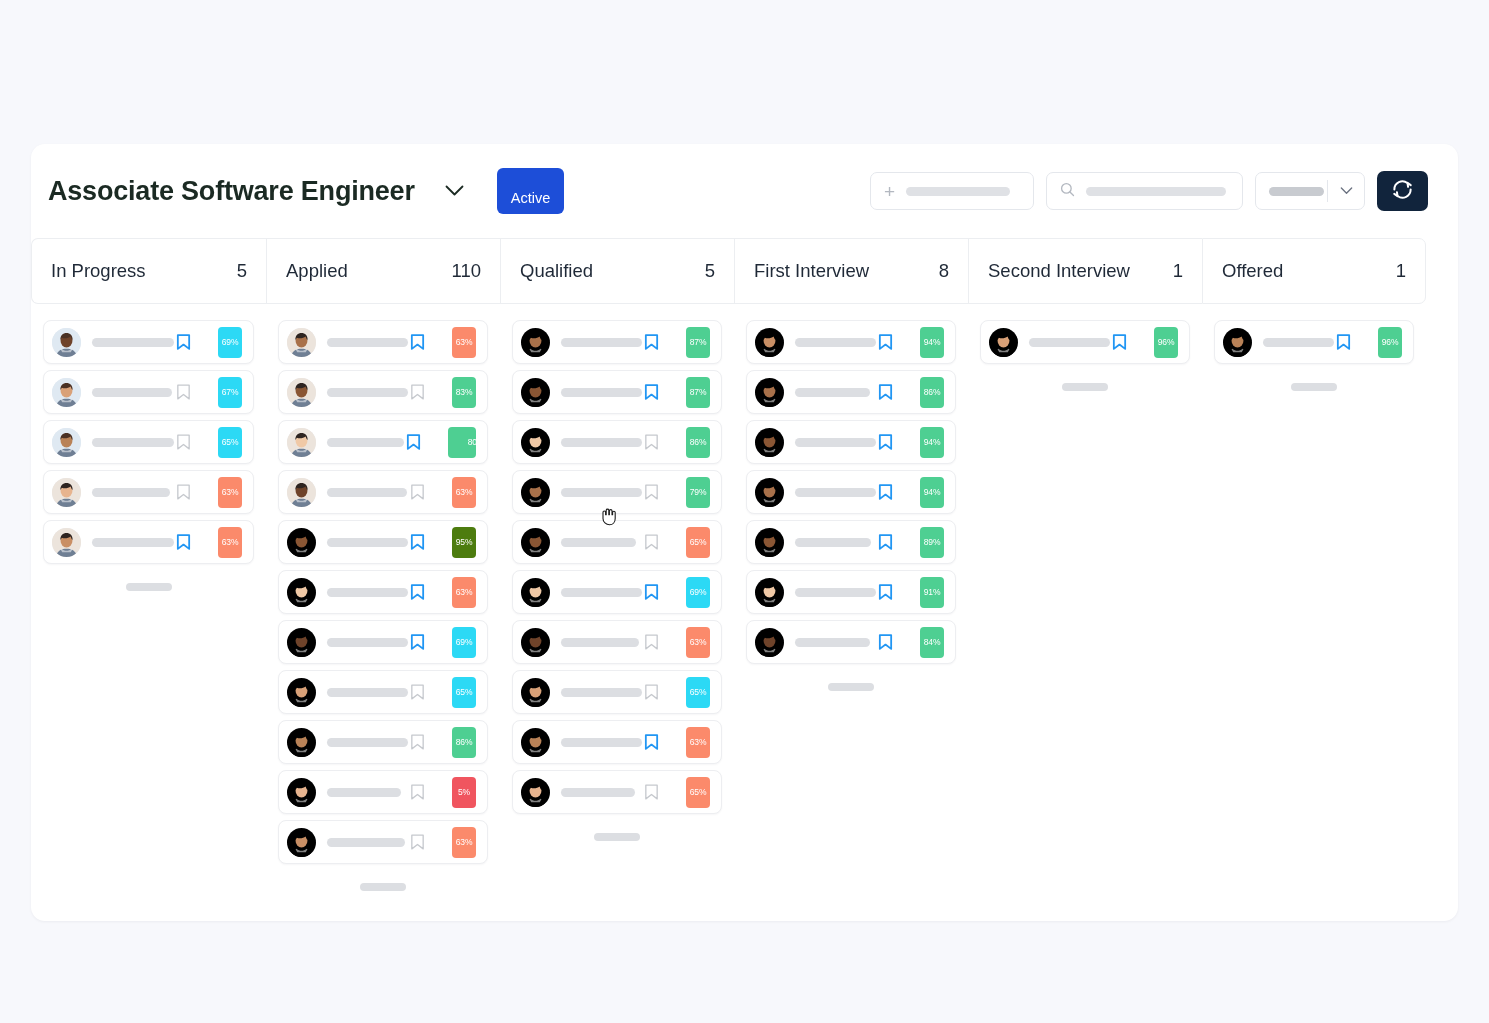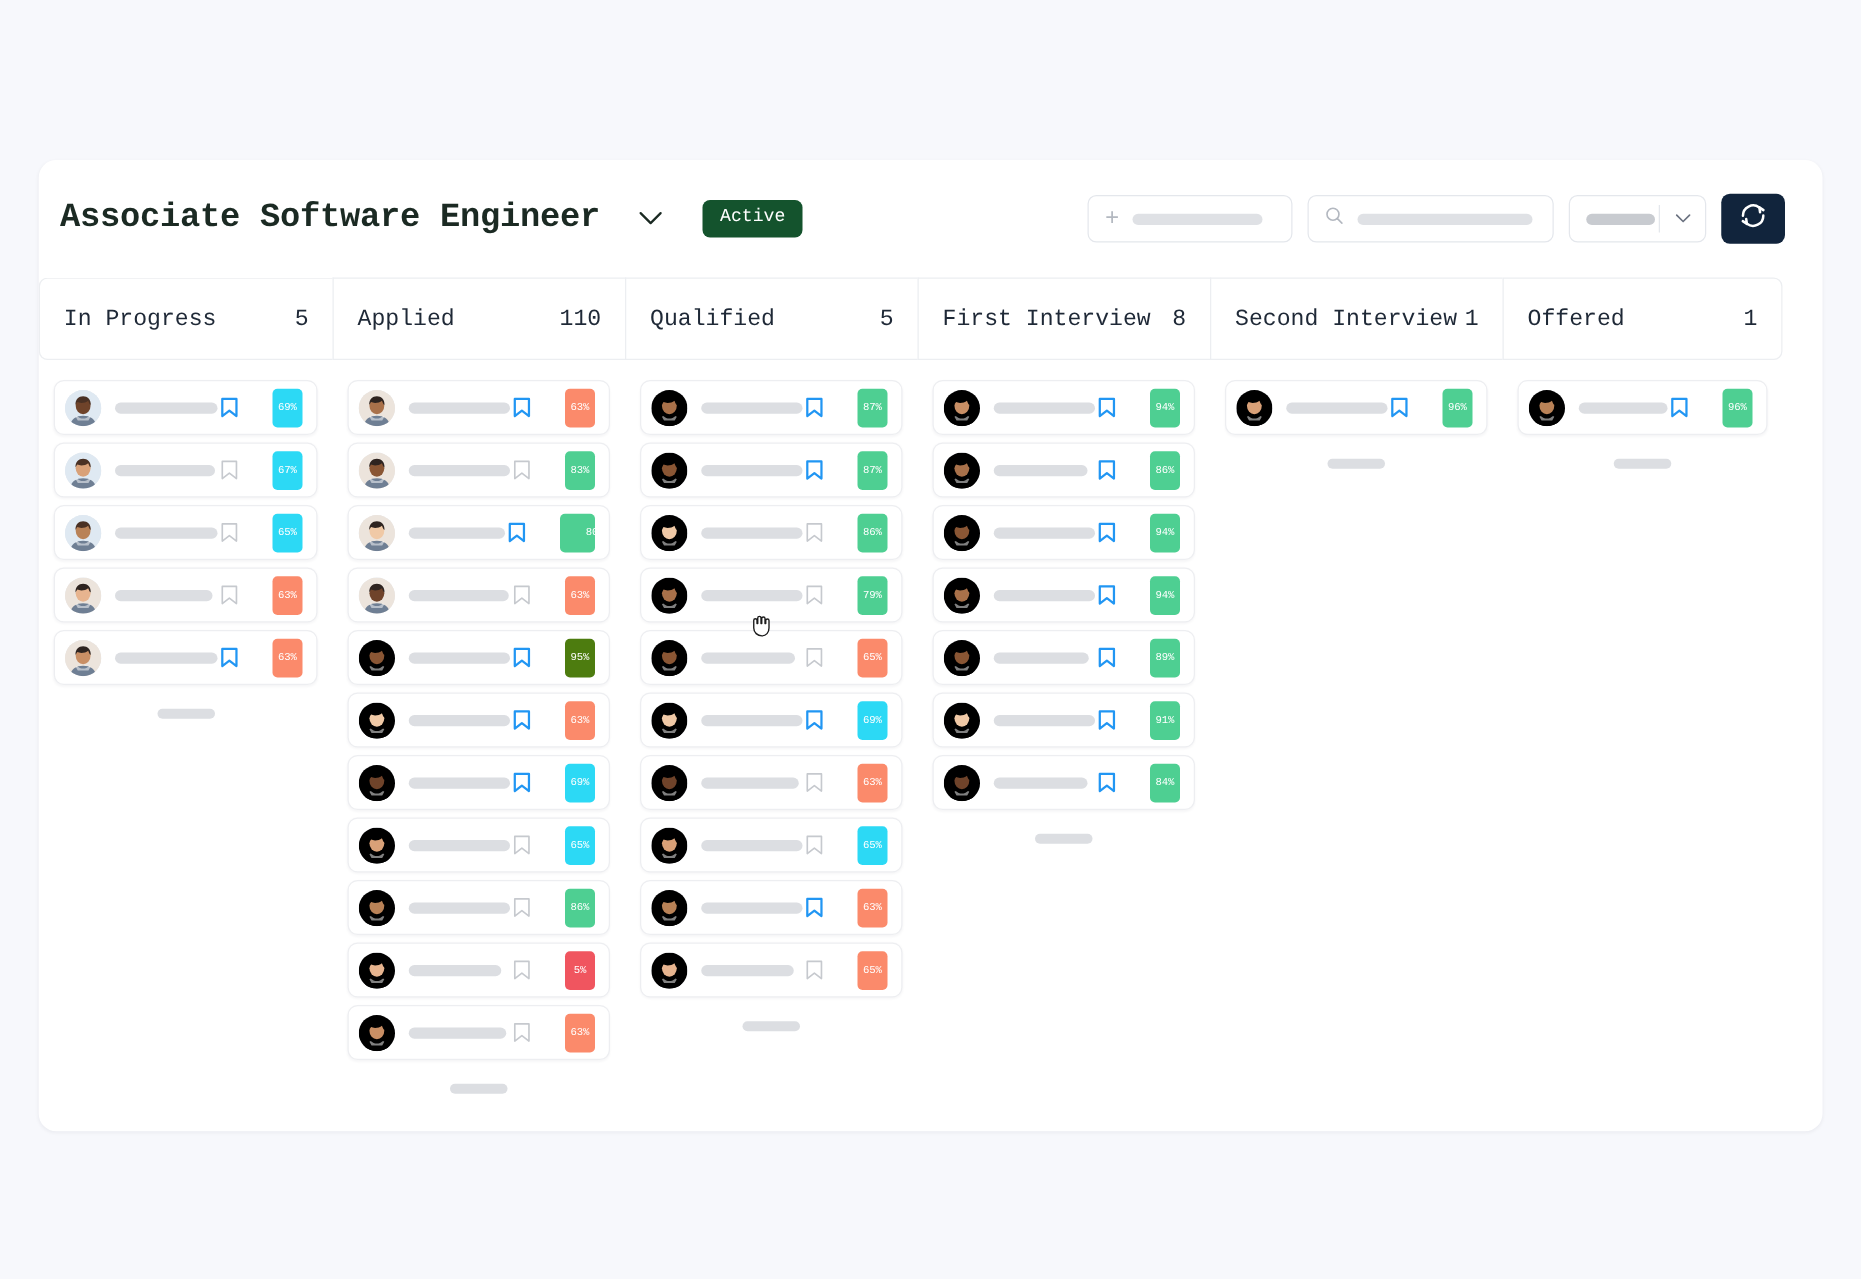"Associate Software Engineer" #app { font-family: Liberation Mono, monospace -> none; top: 128px -> 144px }
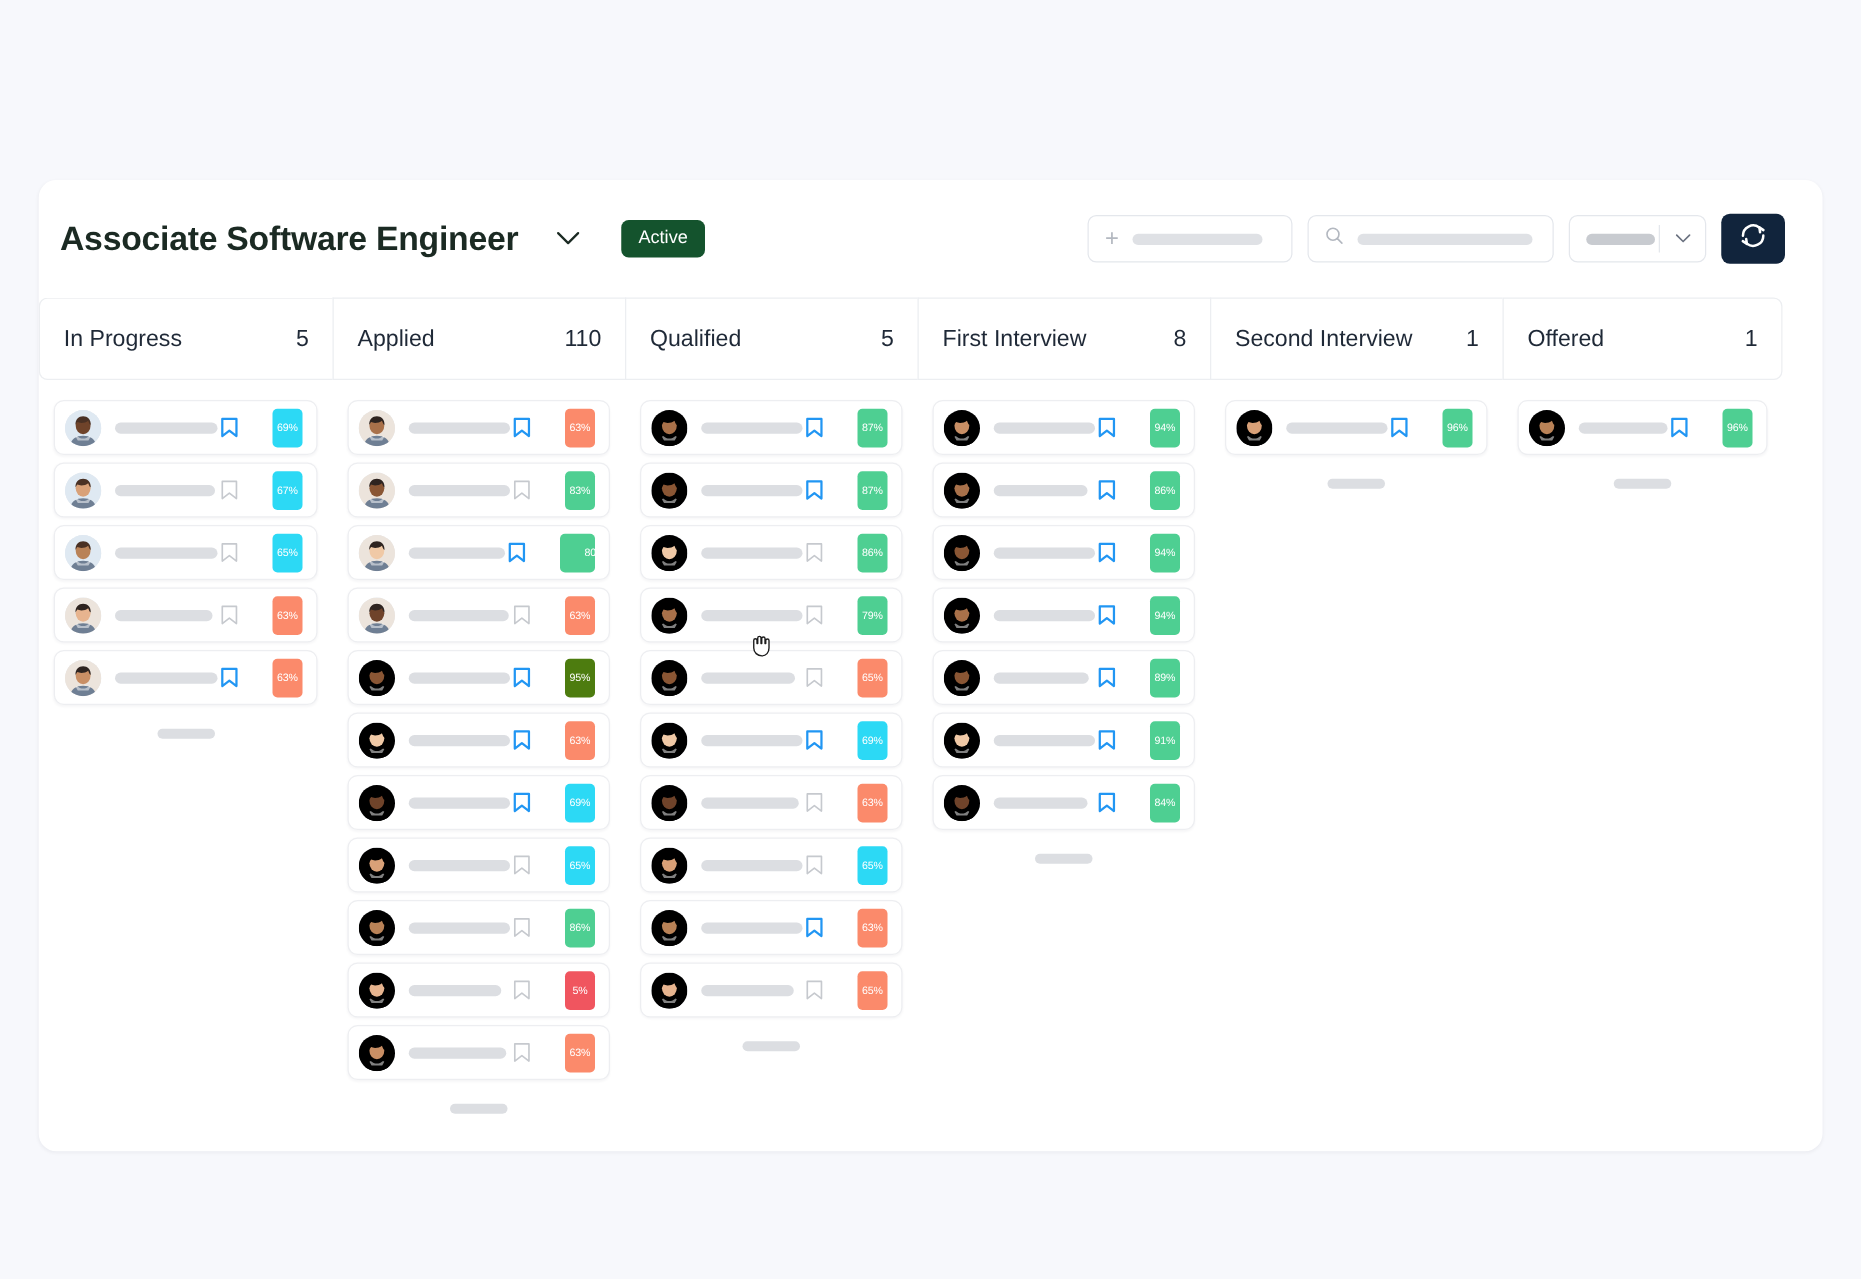"Active" .status-badge { background: #14532d -> #1d4ed8; padding: 7px 14px 8px -> 23px 14px 8px }
